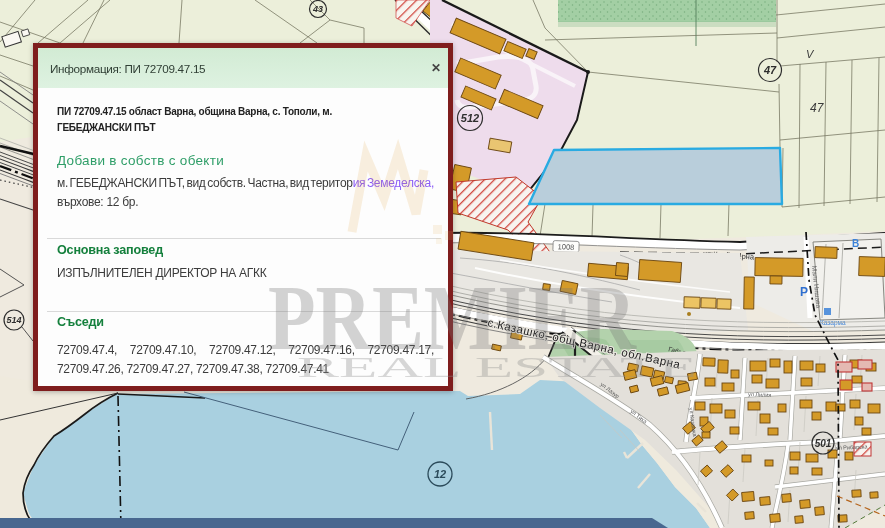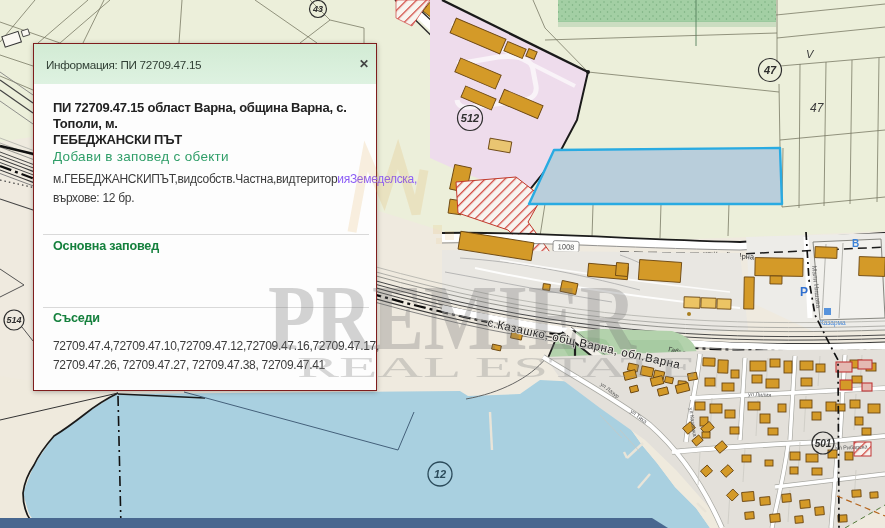"Информация: ПИ 72709.47.15" #panel { border: 1px solid #7f1d1d -> 5px solid #7f1d1d; width: 344px -> 420px }
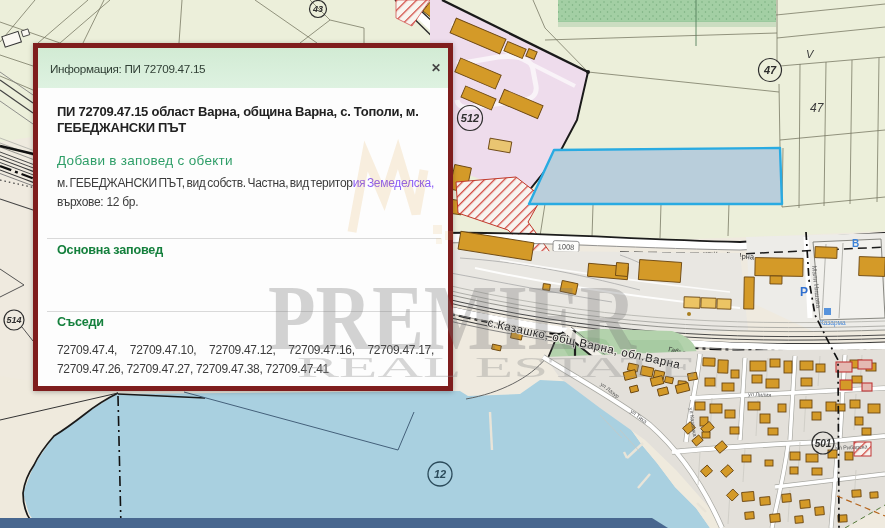"ПИ 72709.47.15 област Варна, община" #ptitle { font-size: 13px -> 10px }
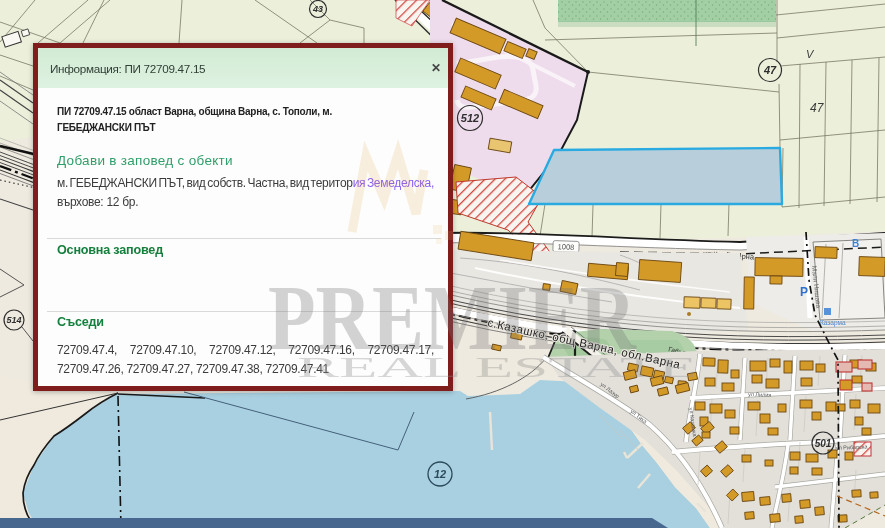"Добави в заповед с обекти" div { text: заповед -> собств }
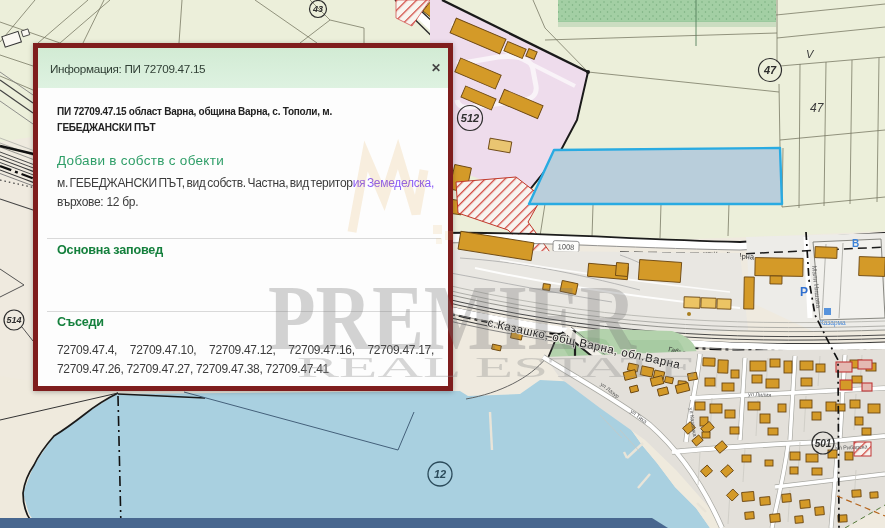"ИЗПЪЛНИТЕЛЕН ДИРЕКТОР НА АГКК" div.jl { html: none -> <div>ИЗПЪЛНИТЕЛЕН ДИРЕКТОР НА АГКК</div> }
